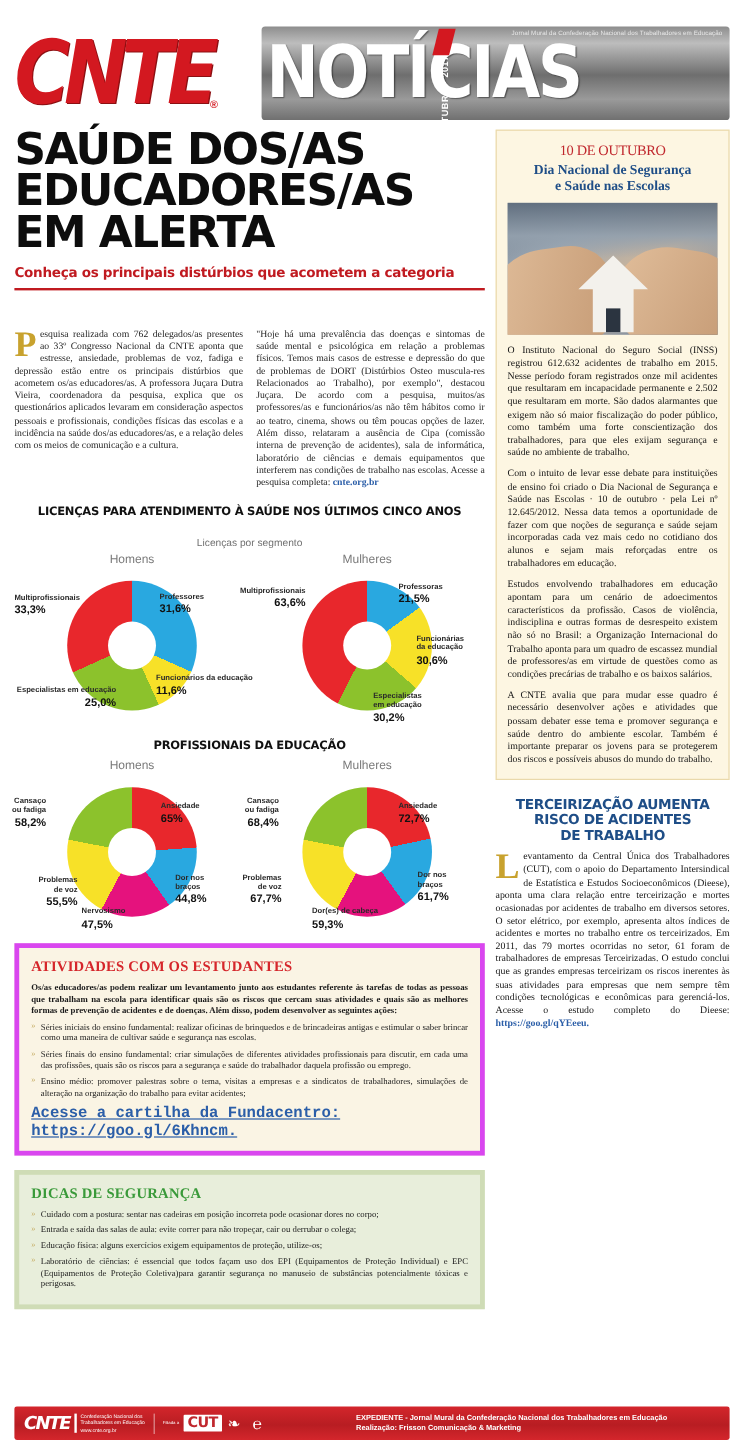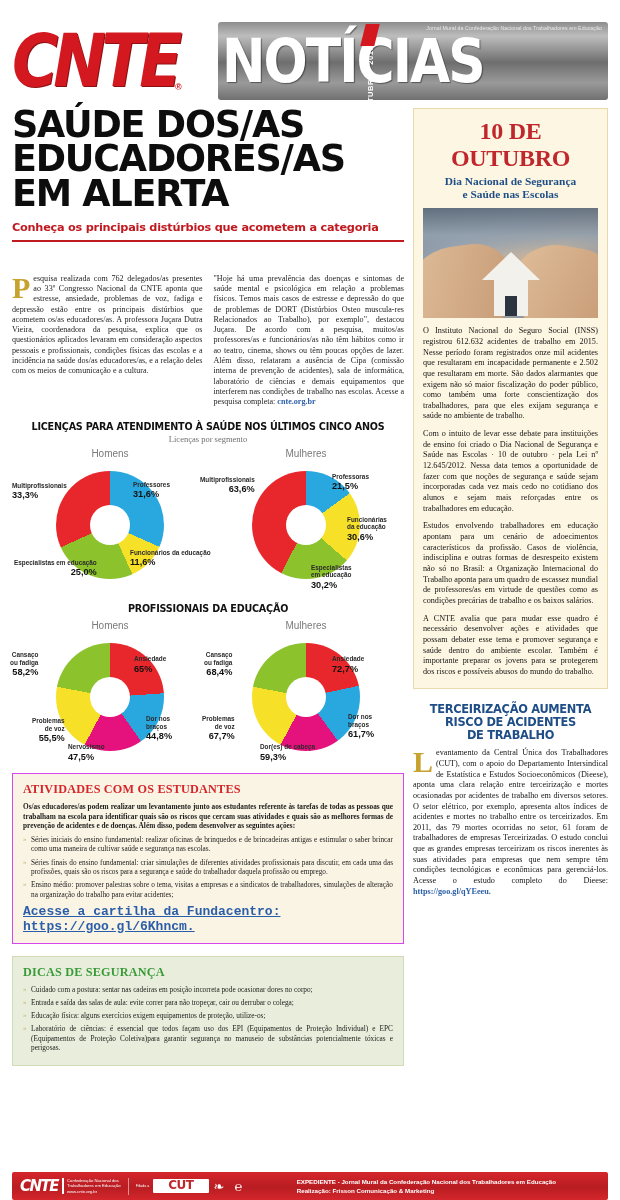"10 DE OUTUBRO" .side-date { font-size: 24px -> 12px; font-weight: bold -> normal }
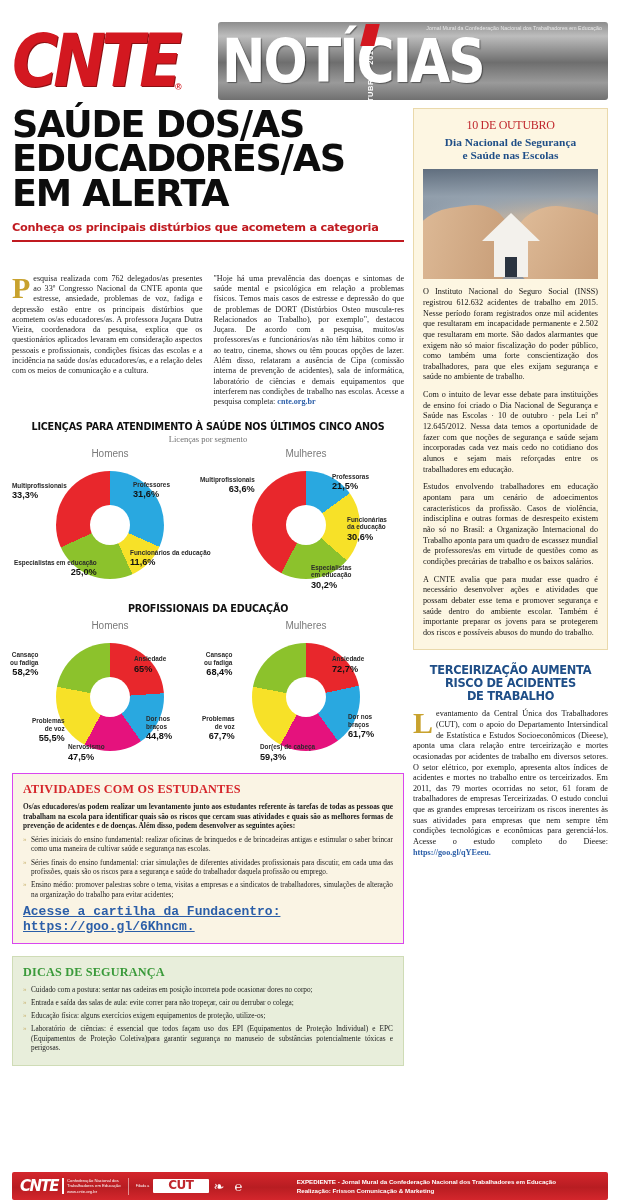"Licenças por segmento" .chart-subtitle { font-family: Liberation Serif, serif -> Liberation Sans, sans-serif; margin-top: 1px -> 14px }
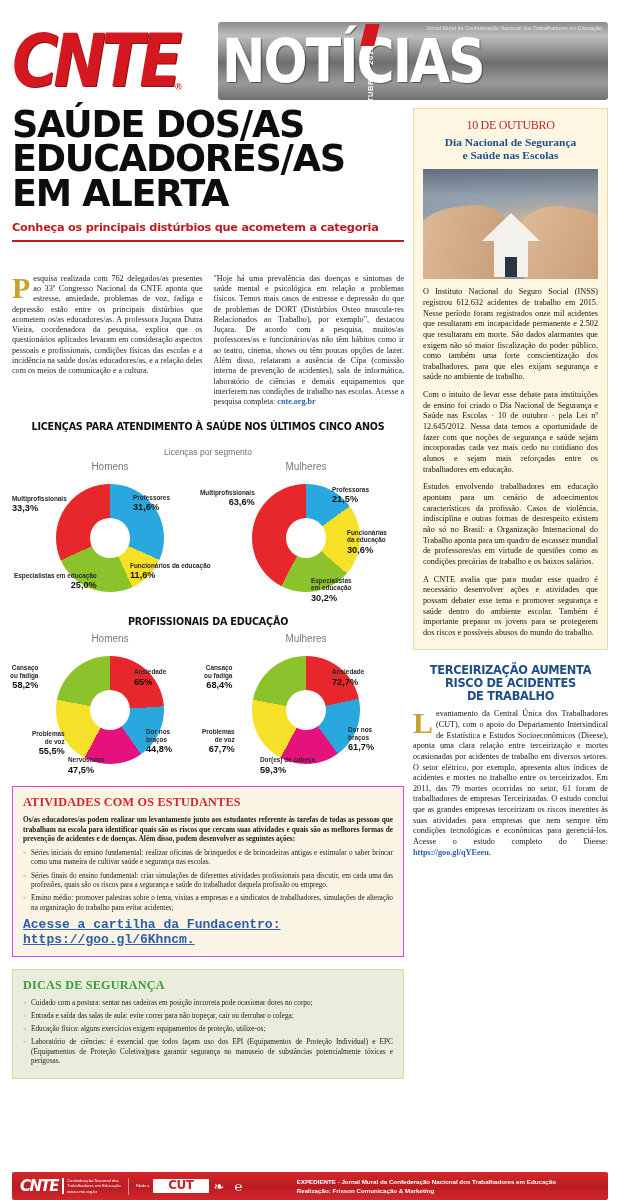"ATIVIDADES COM OS ESTUDANTES" .box { border: 1px solid #d946ef -> 4px solid #d946ef }
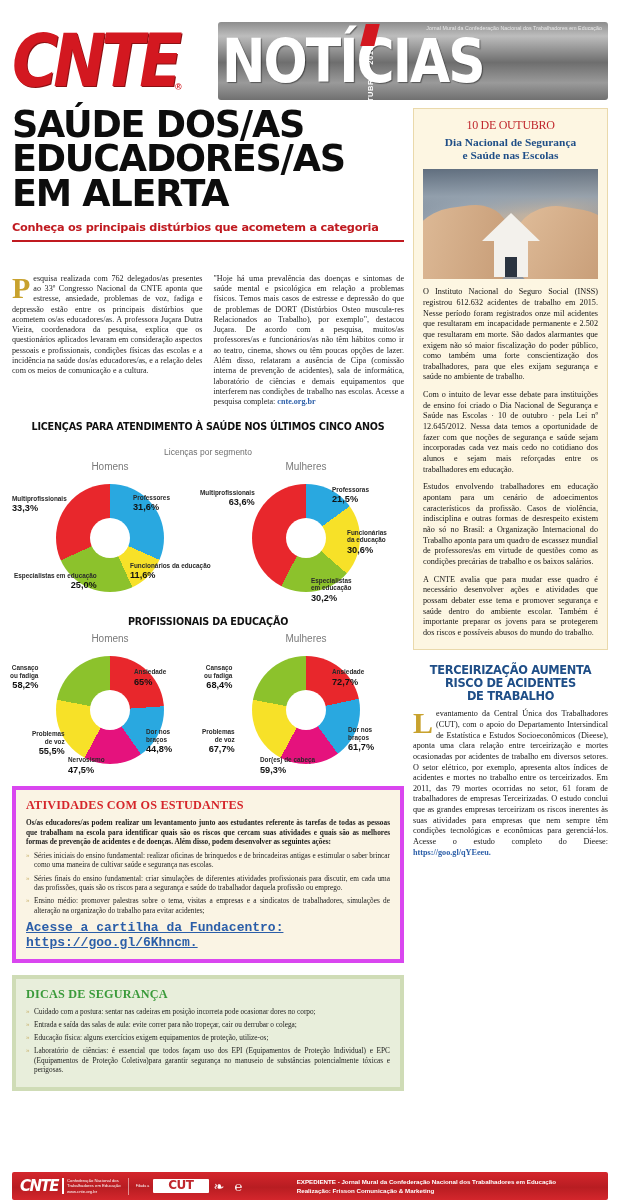"CUT" .f-cut-box { padding: 0 15px -> 0 3px }
